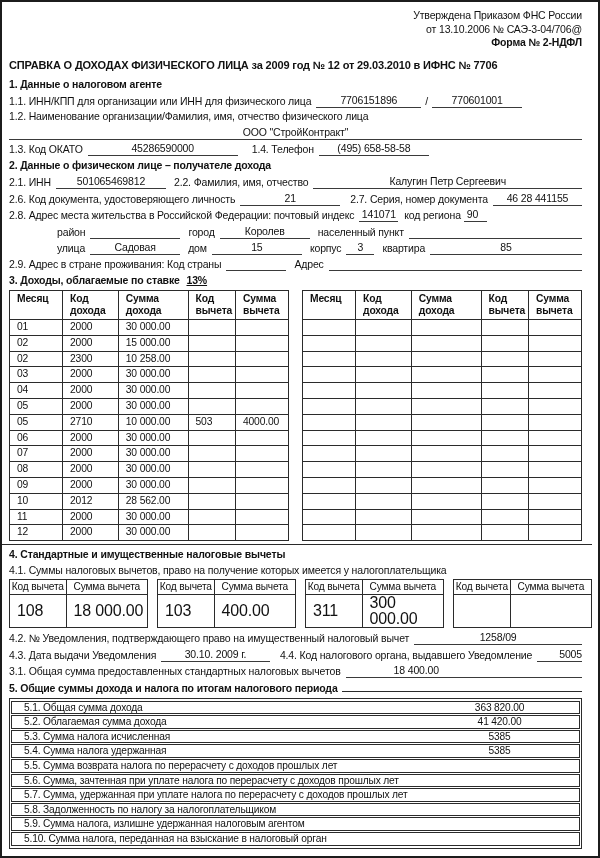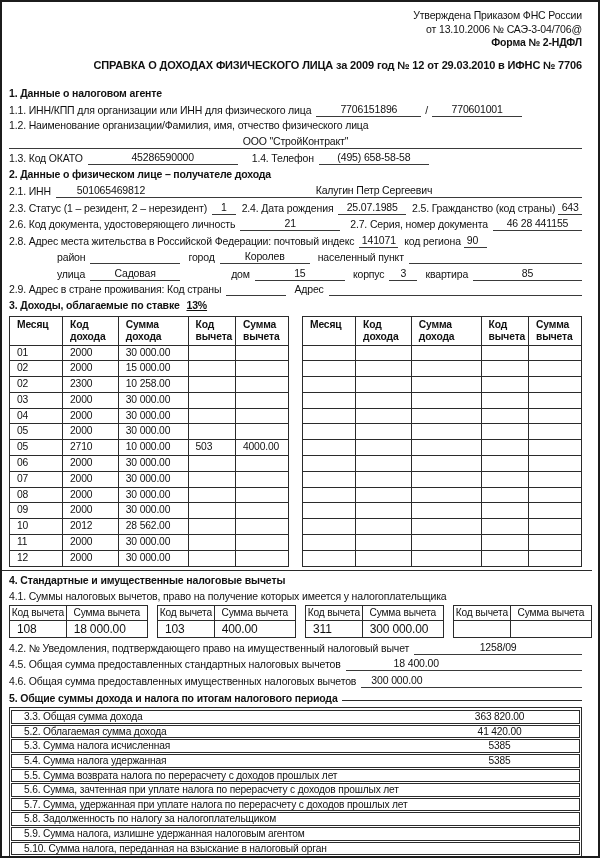"СПРАВКА О ДОХОДАХ ФИЗИЧЕСКОГО ЛИЦА" .title { margin-bottom: 15px -> 6px; text-align: right -> left }
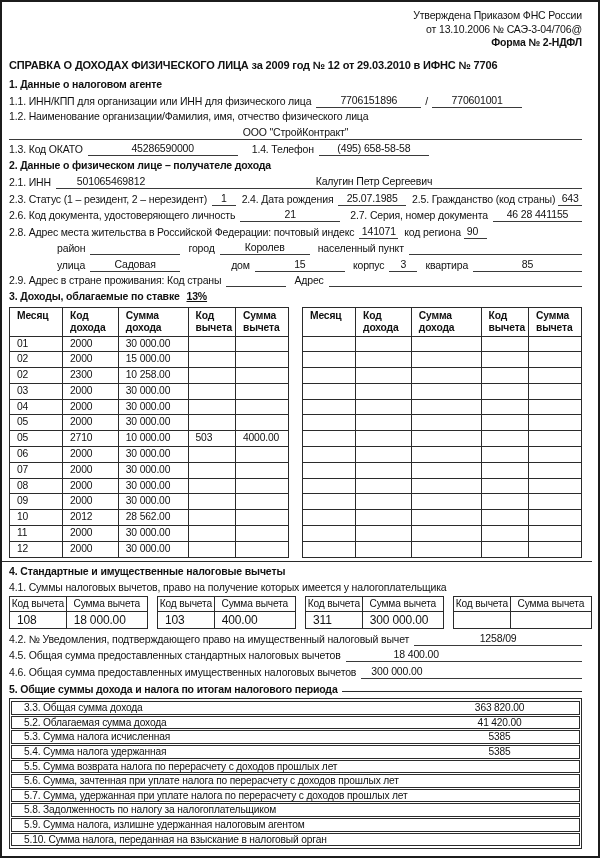"2.2. Фамилия, имя, отчество" span.lbl { html: none -> <span>2.2. Фамилия, имя, отчество</span> }
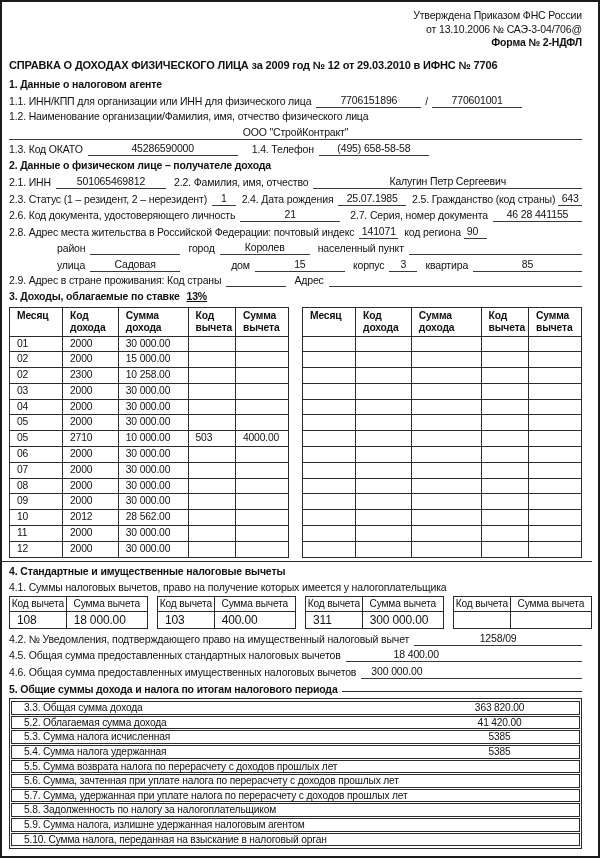"2.3. Статус (1 – резидент," div.line { html: <div> <span>2.3. Статус (1 – резидент, 2 – нерезидент)</span> <span>1</span> <span>2.4. Дата рождения</span> <span>25.07.1985</span> <span>2.5. Гражданство (код страны)</span> <span>643</span> </div> -> none }
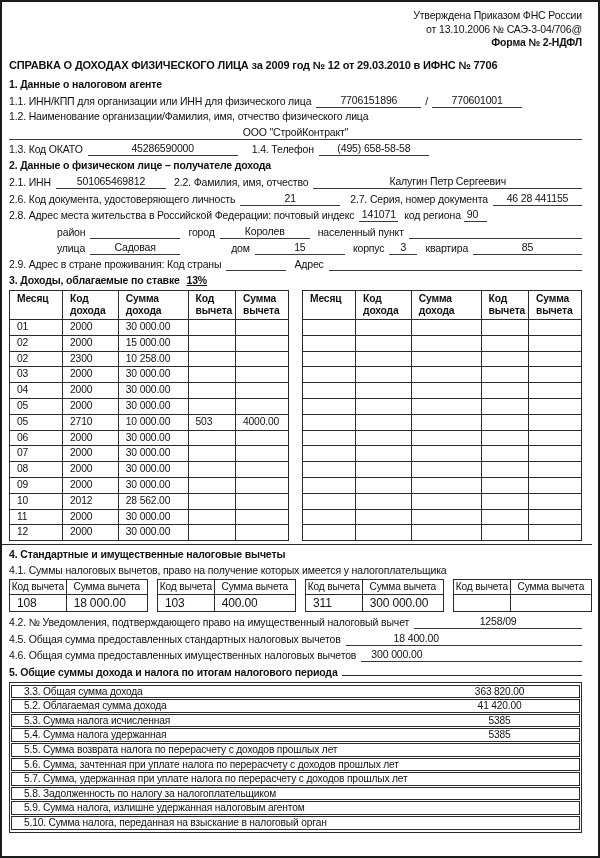"дом" span.lbl { margin-left: 43px -> none }
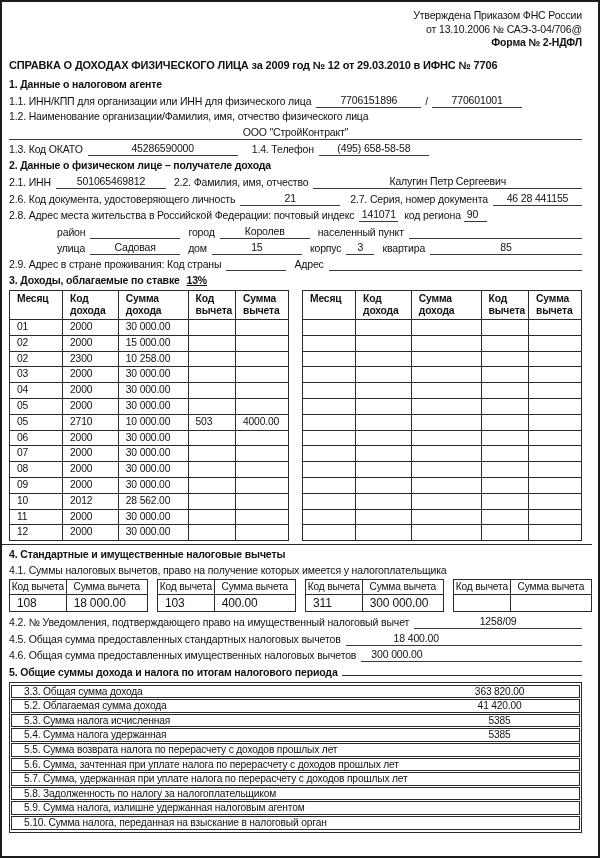"108" .ded td { font-size: 12px -> 16px }
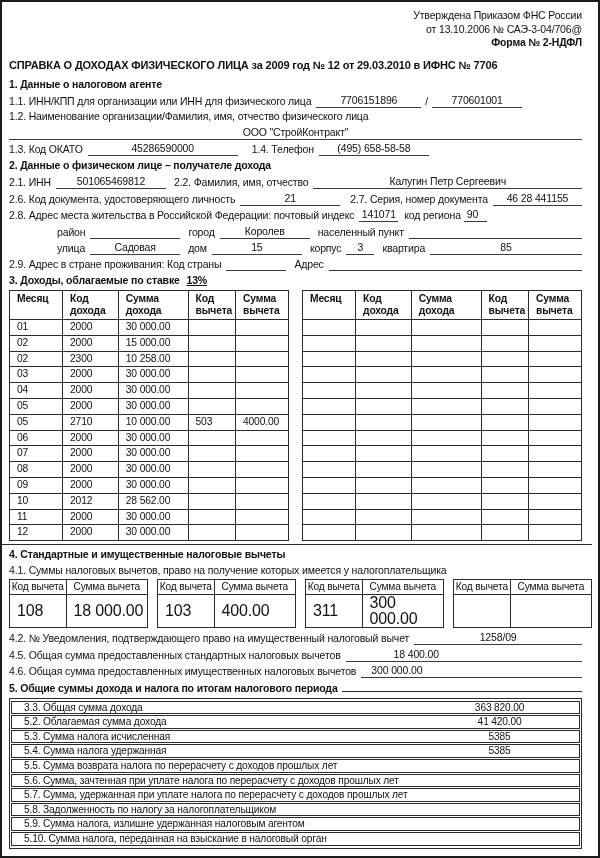"4.3. Дата выдачи Уведомления" div.line { html: none -> <div> <span>4.3. Дата выдачи Уведомления</span> <span>30.10. 2009 г.</span> <span>4.4. Код налогового органа, выдавшего Уведомление</span> <span>5005</span> </div> }
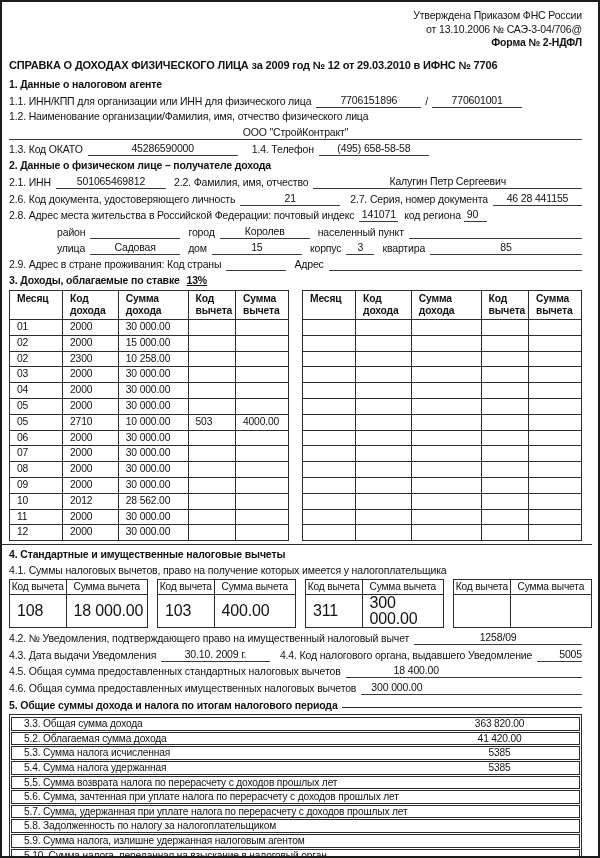"4.5. Общая сумма предоставленных" span.lbl { text: 4.5 -> 3.1 }
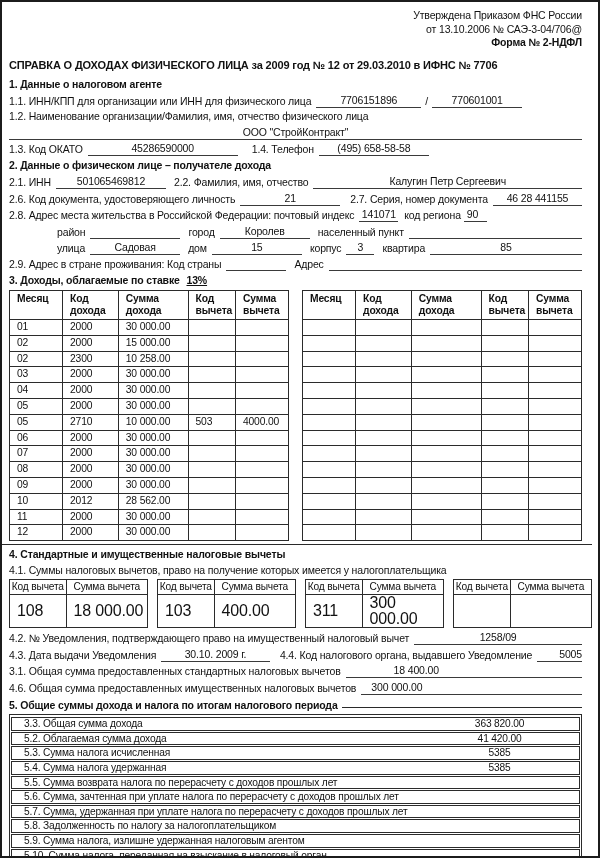"4.6. Общая сумма предоставленных" div.line { html: <div> <span>4.6. Общая сумма предоставленных имущественных налоговых вычетов</span> <span>300 000.00</span> </div> -> none }
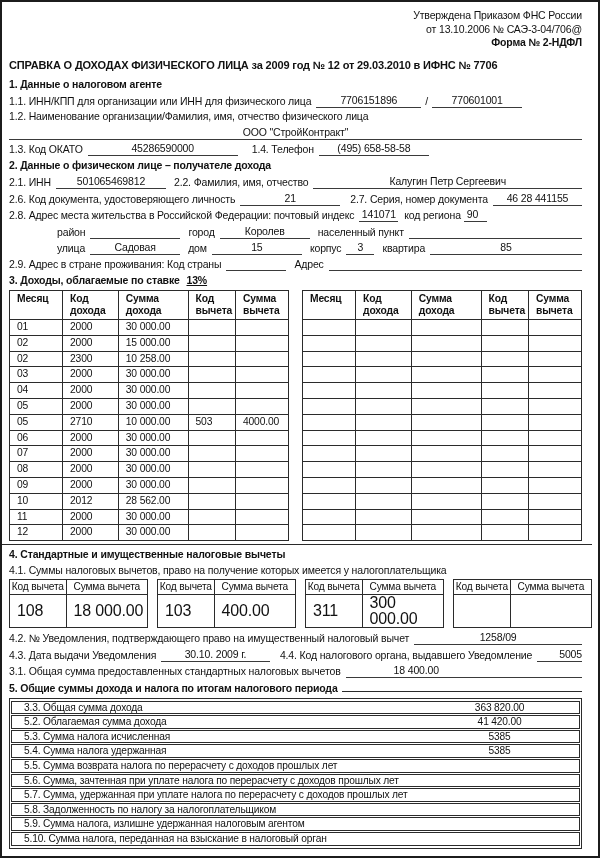"3.3. Общая сумма дохода" span { text: 3.3 -> 5.1 }
